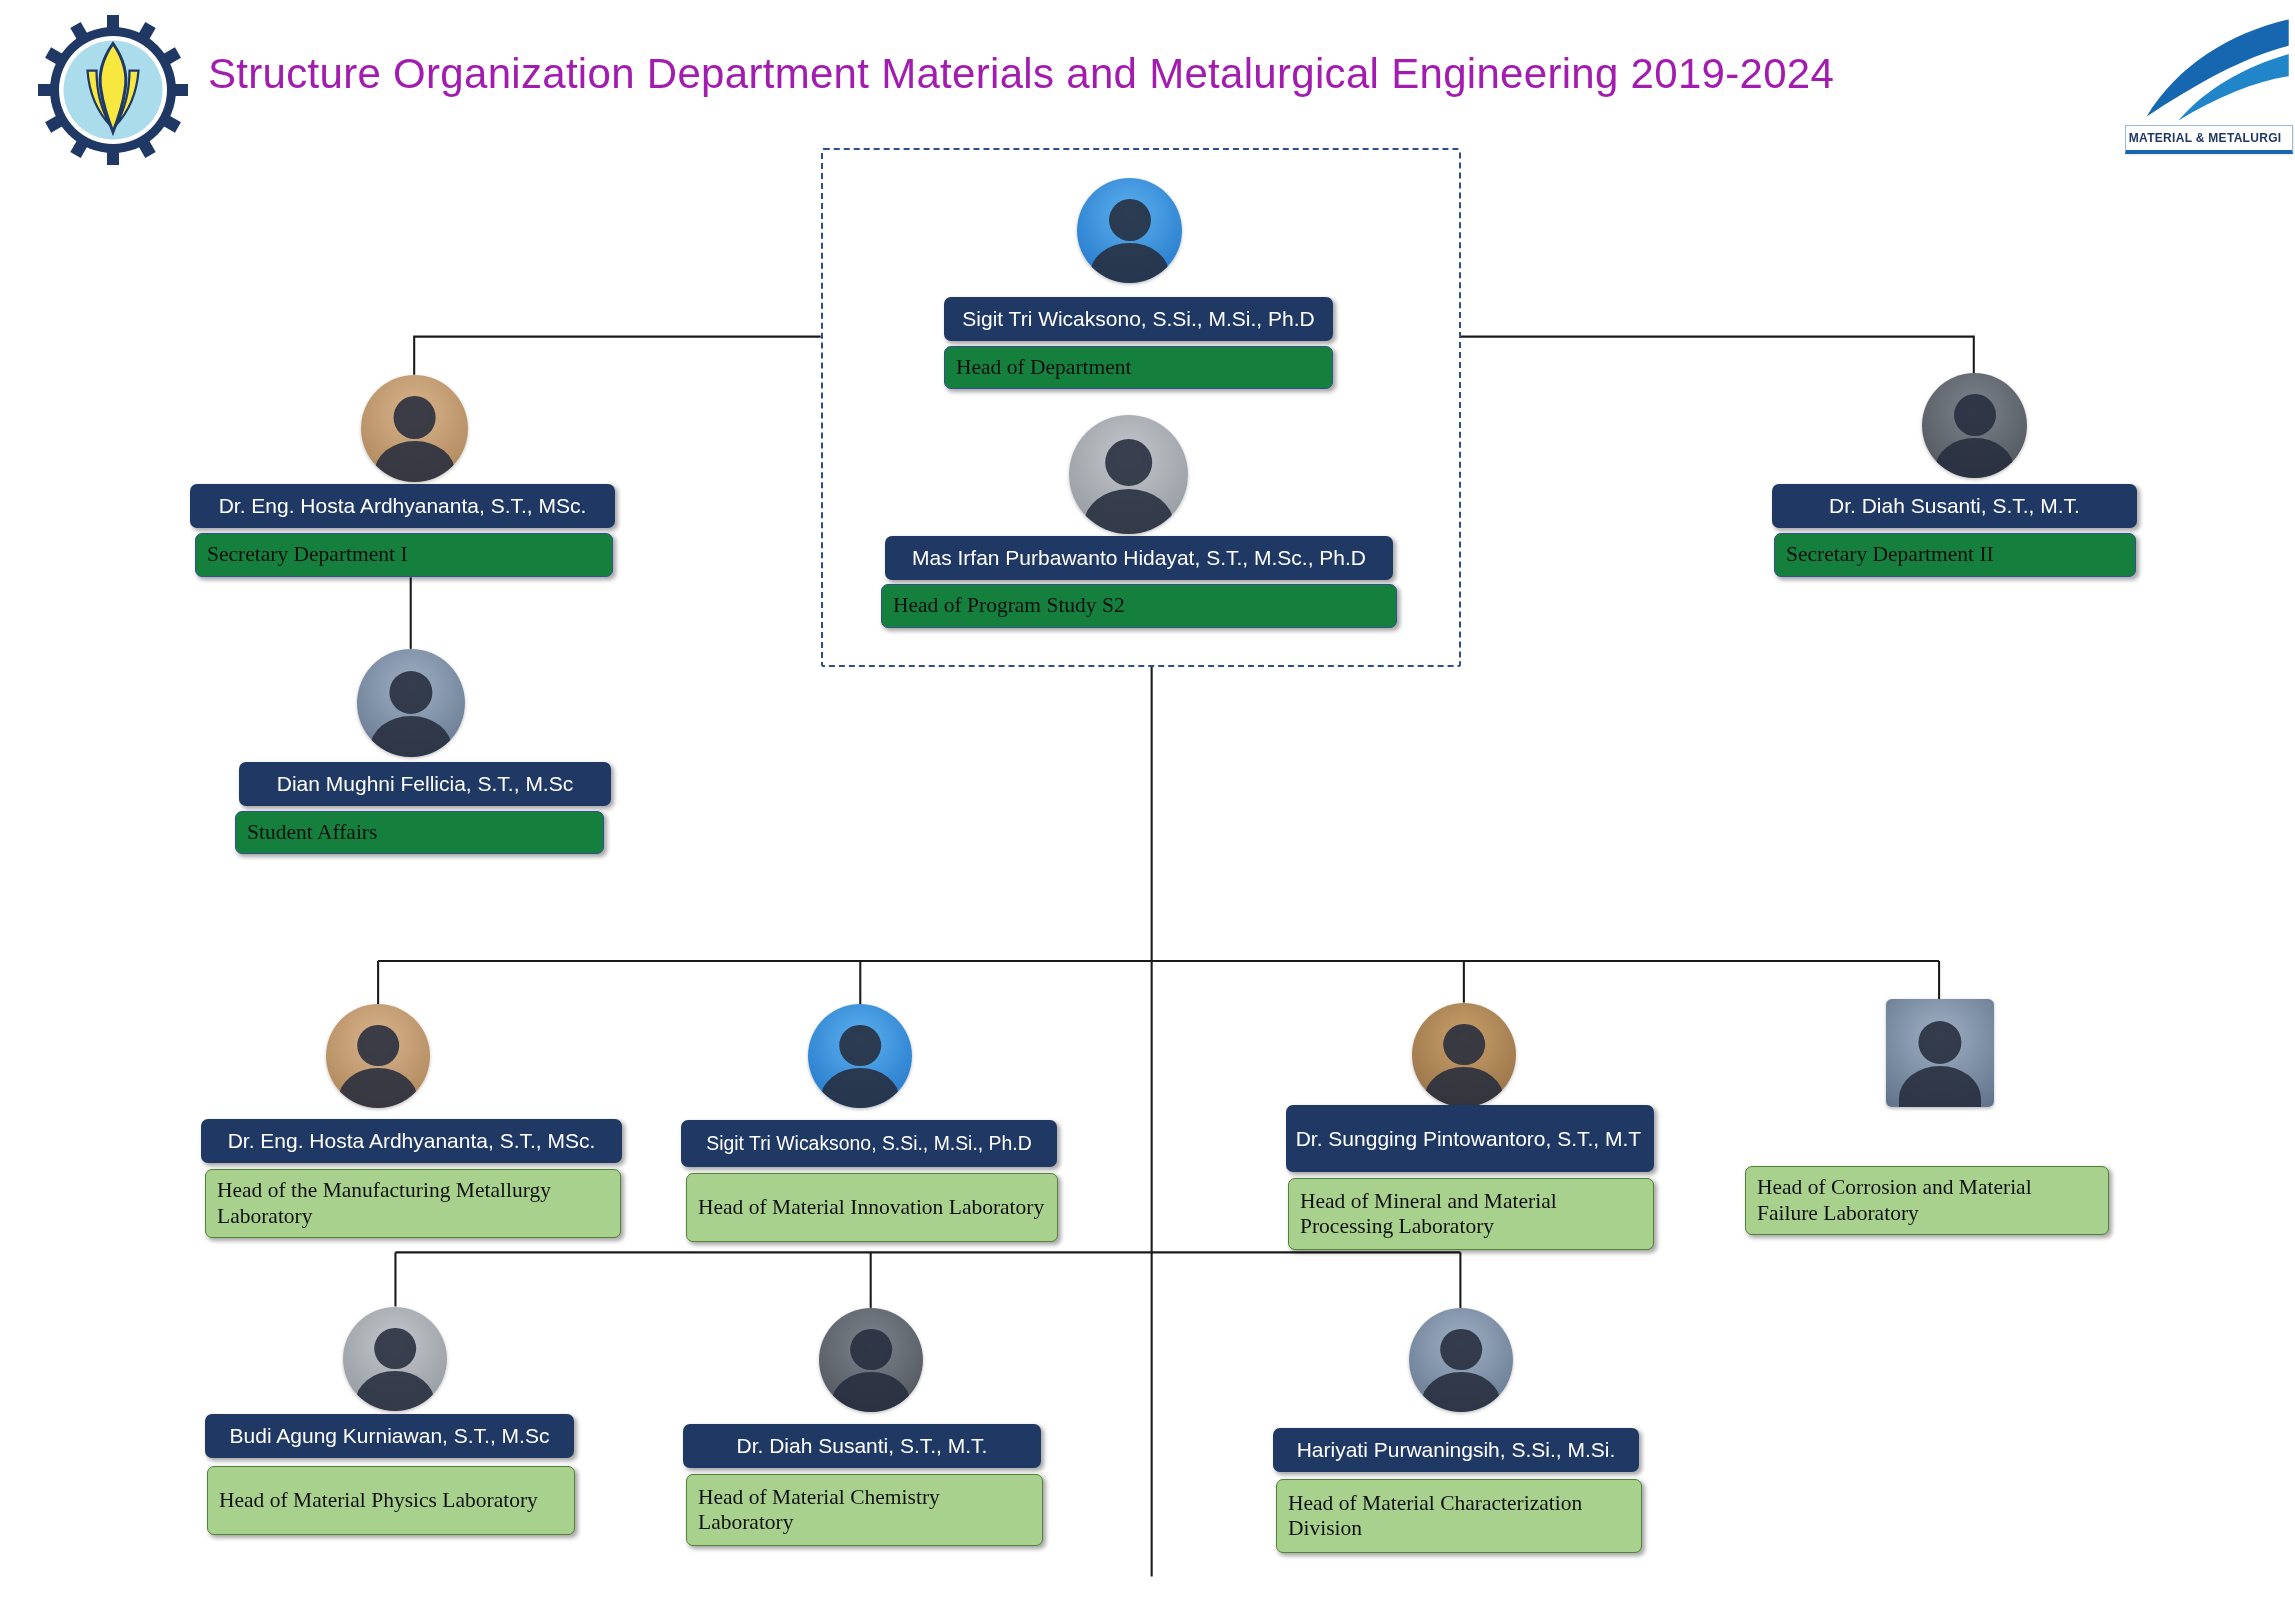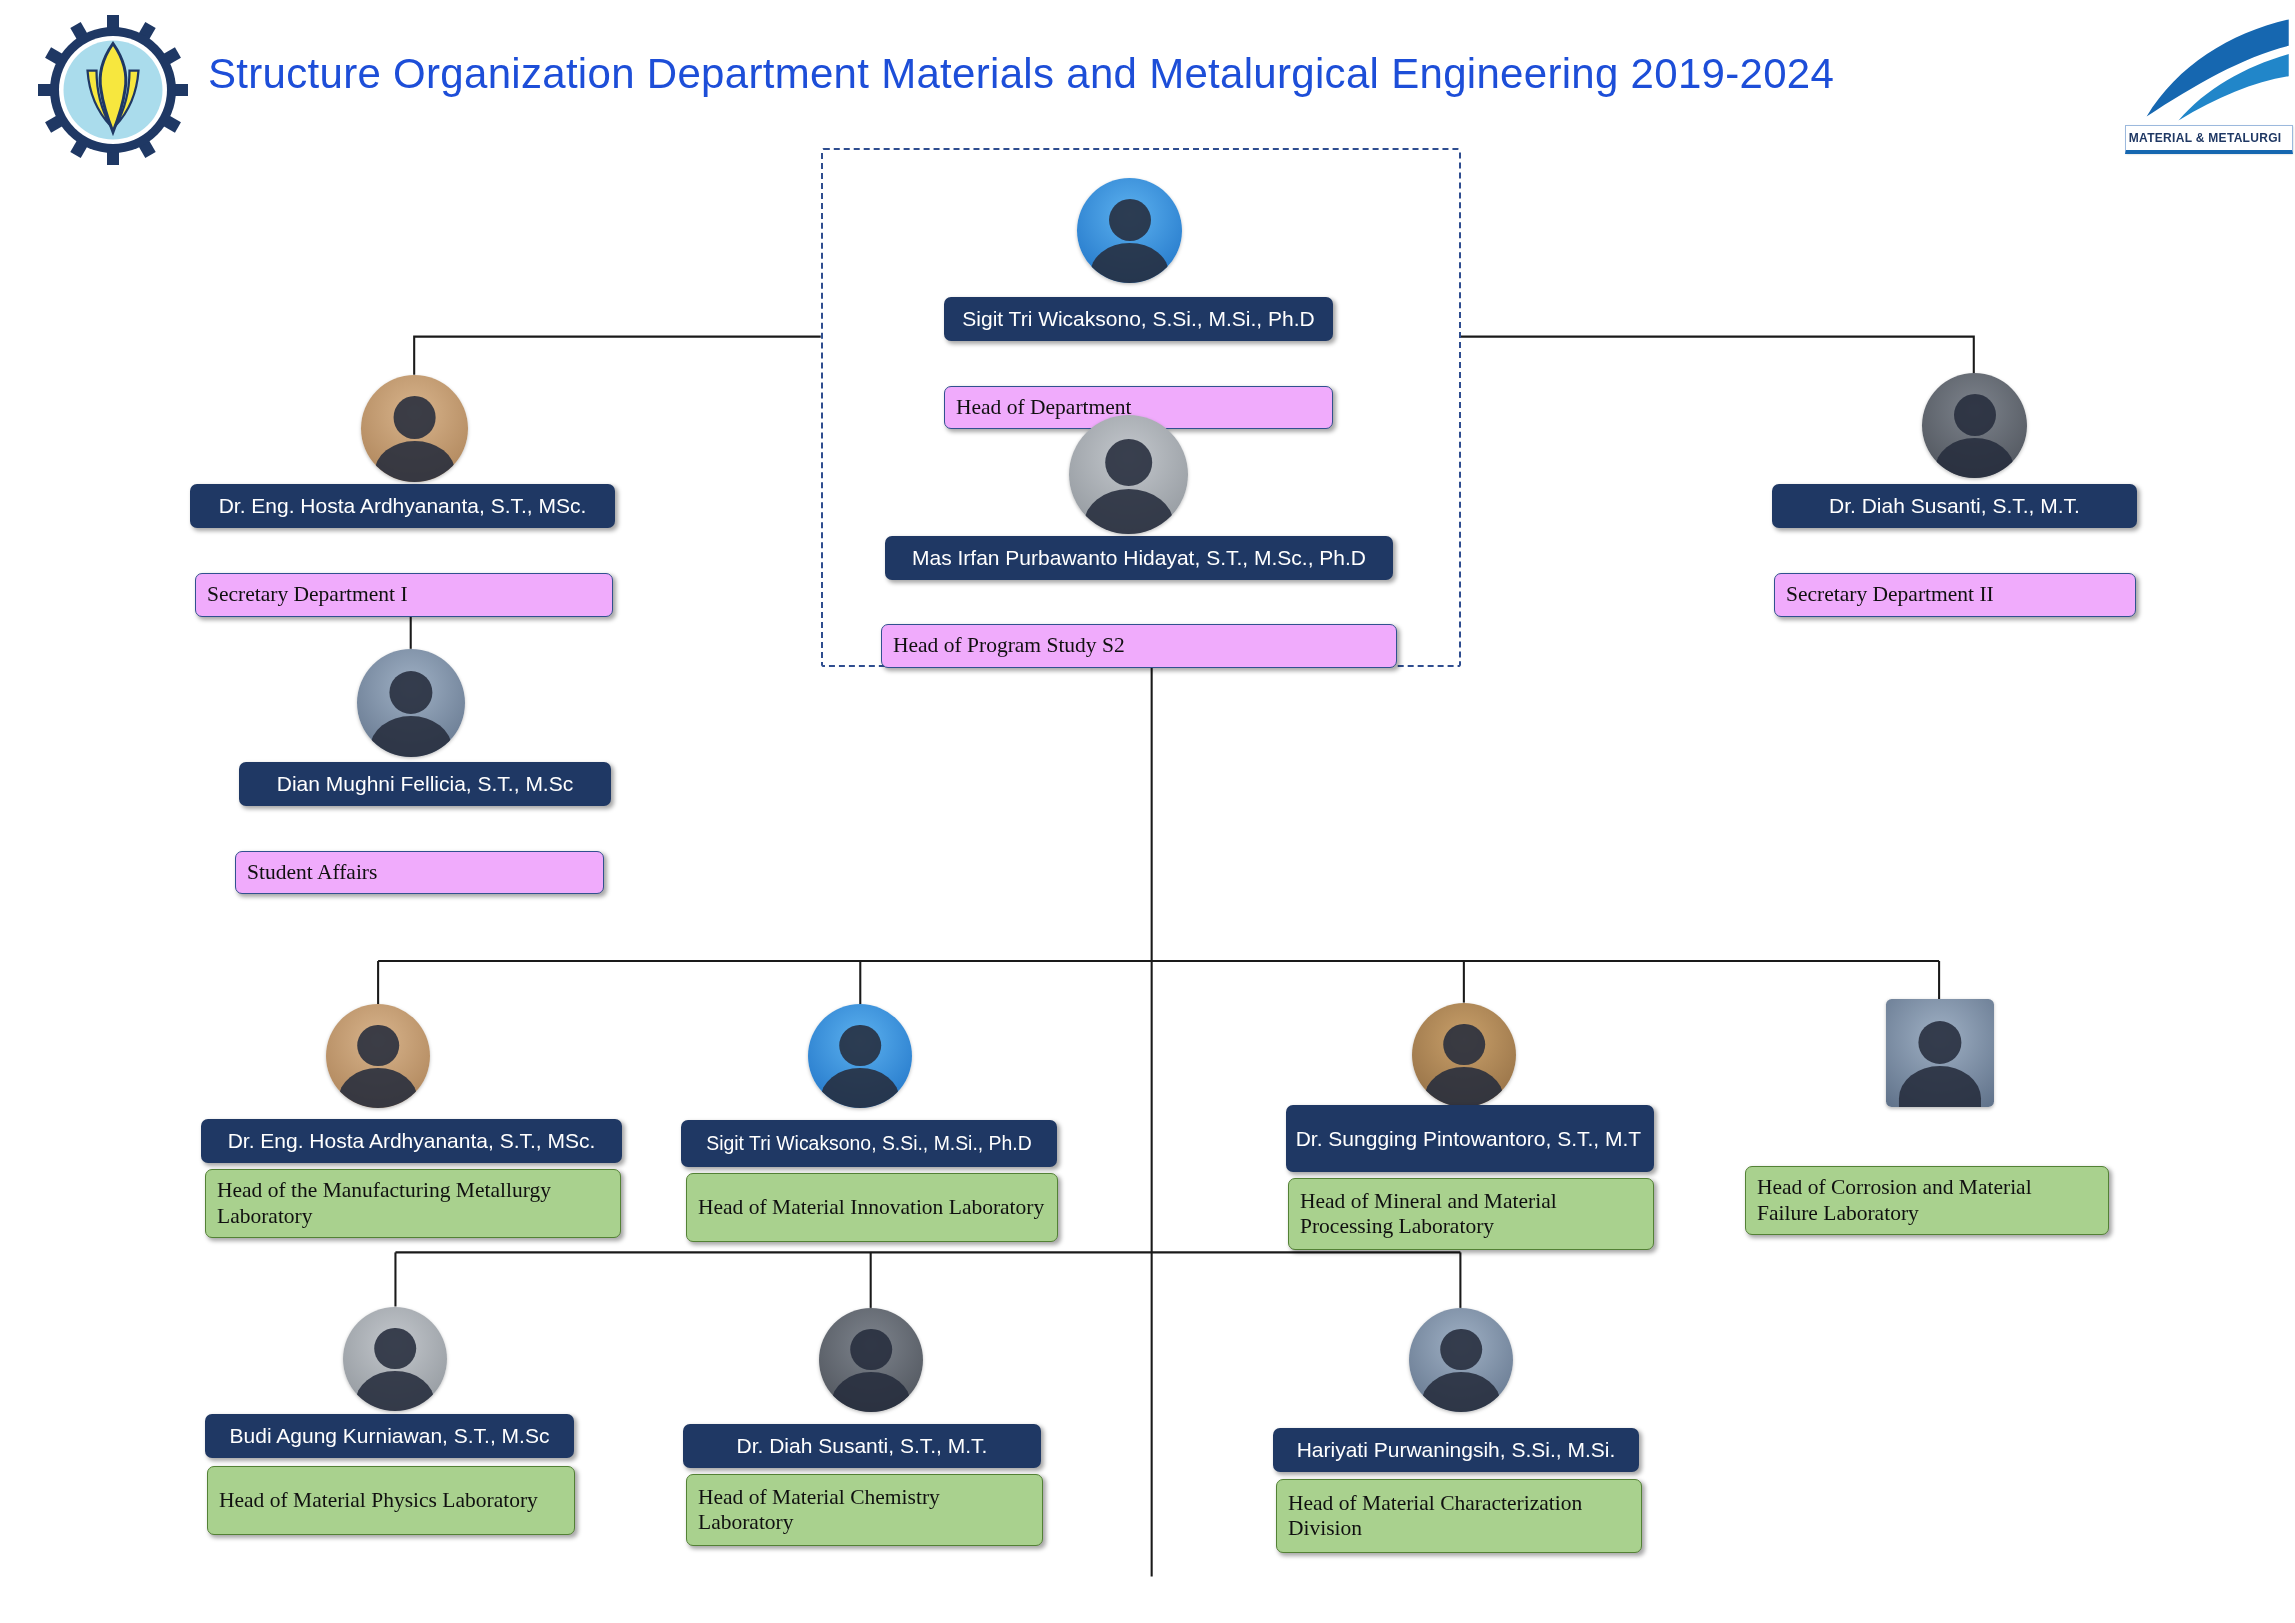"Structure Organization Department" #title { color: #1d4ed8 -> #a21caf }
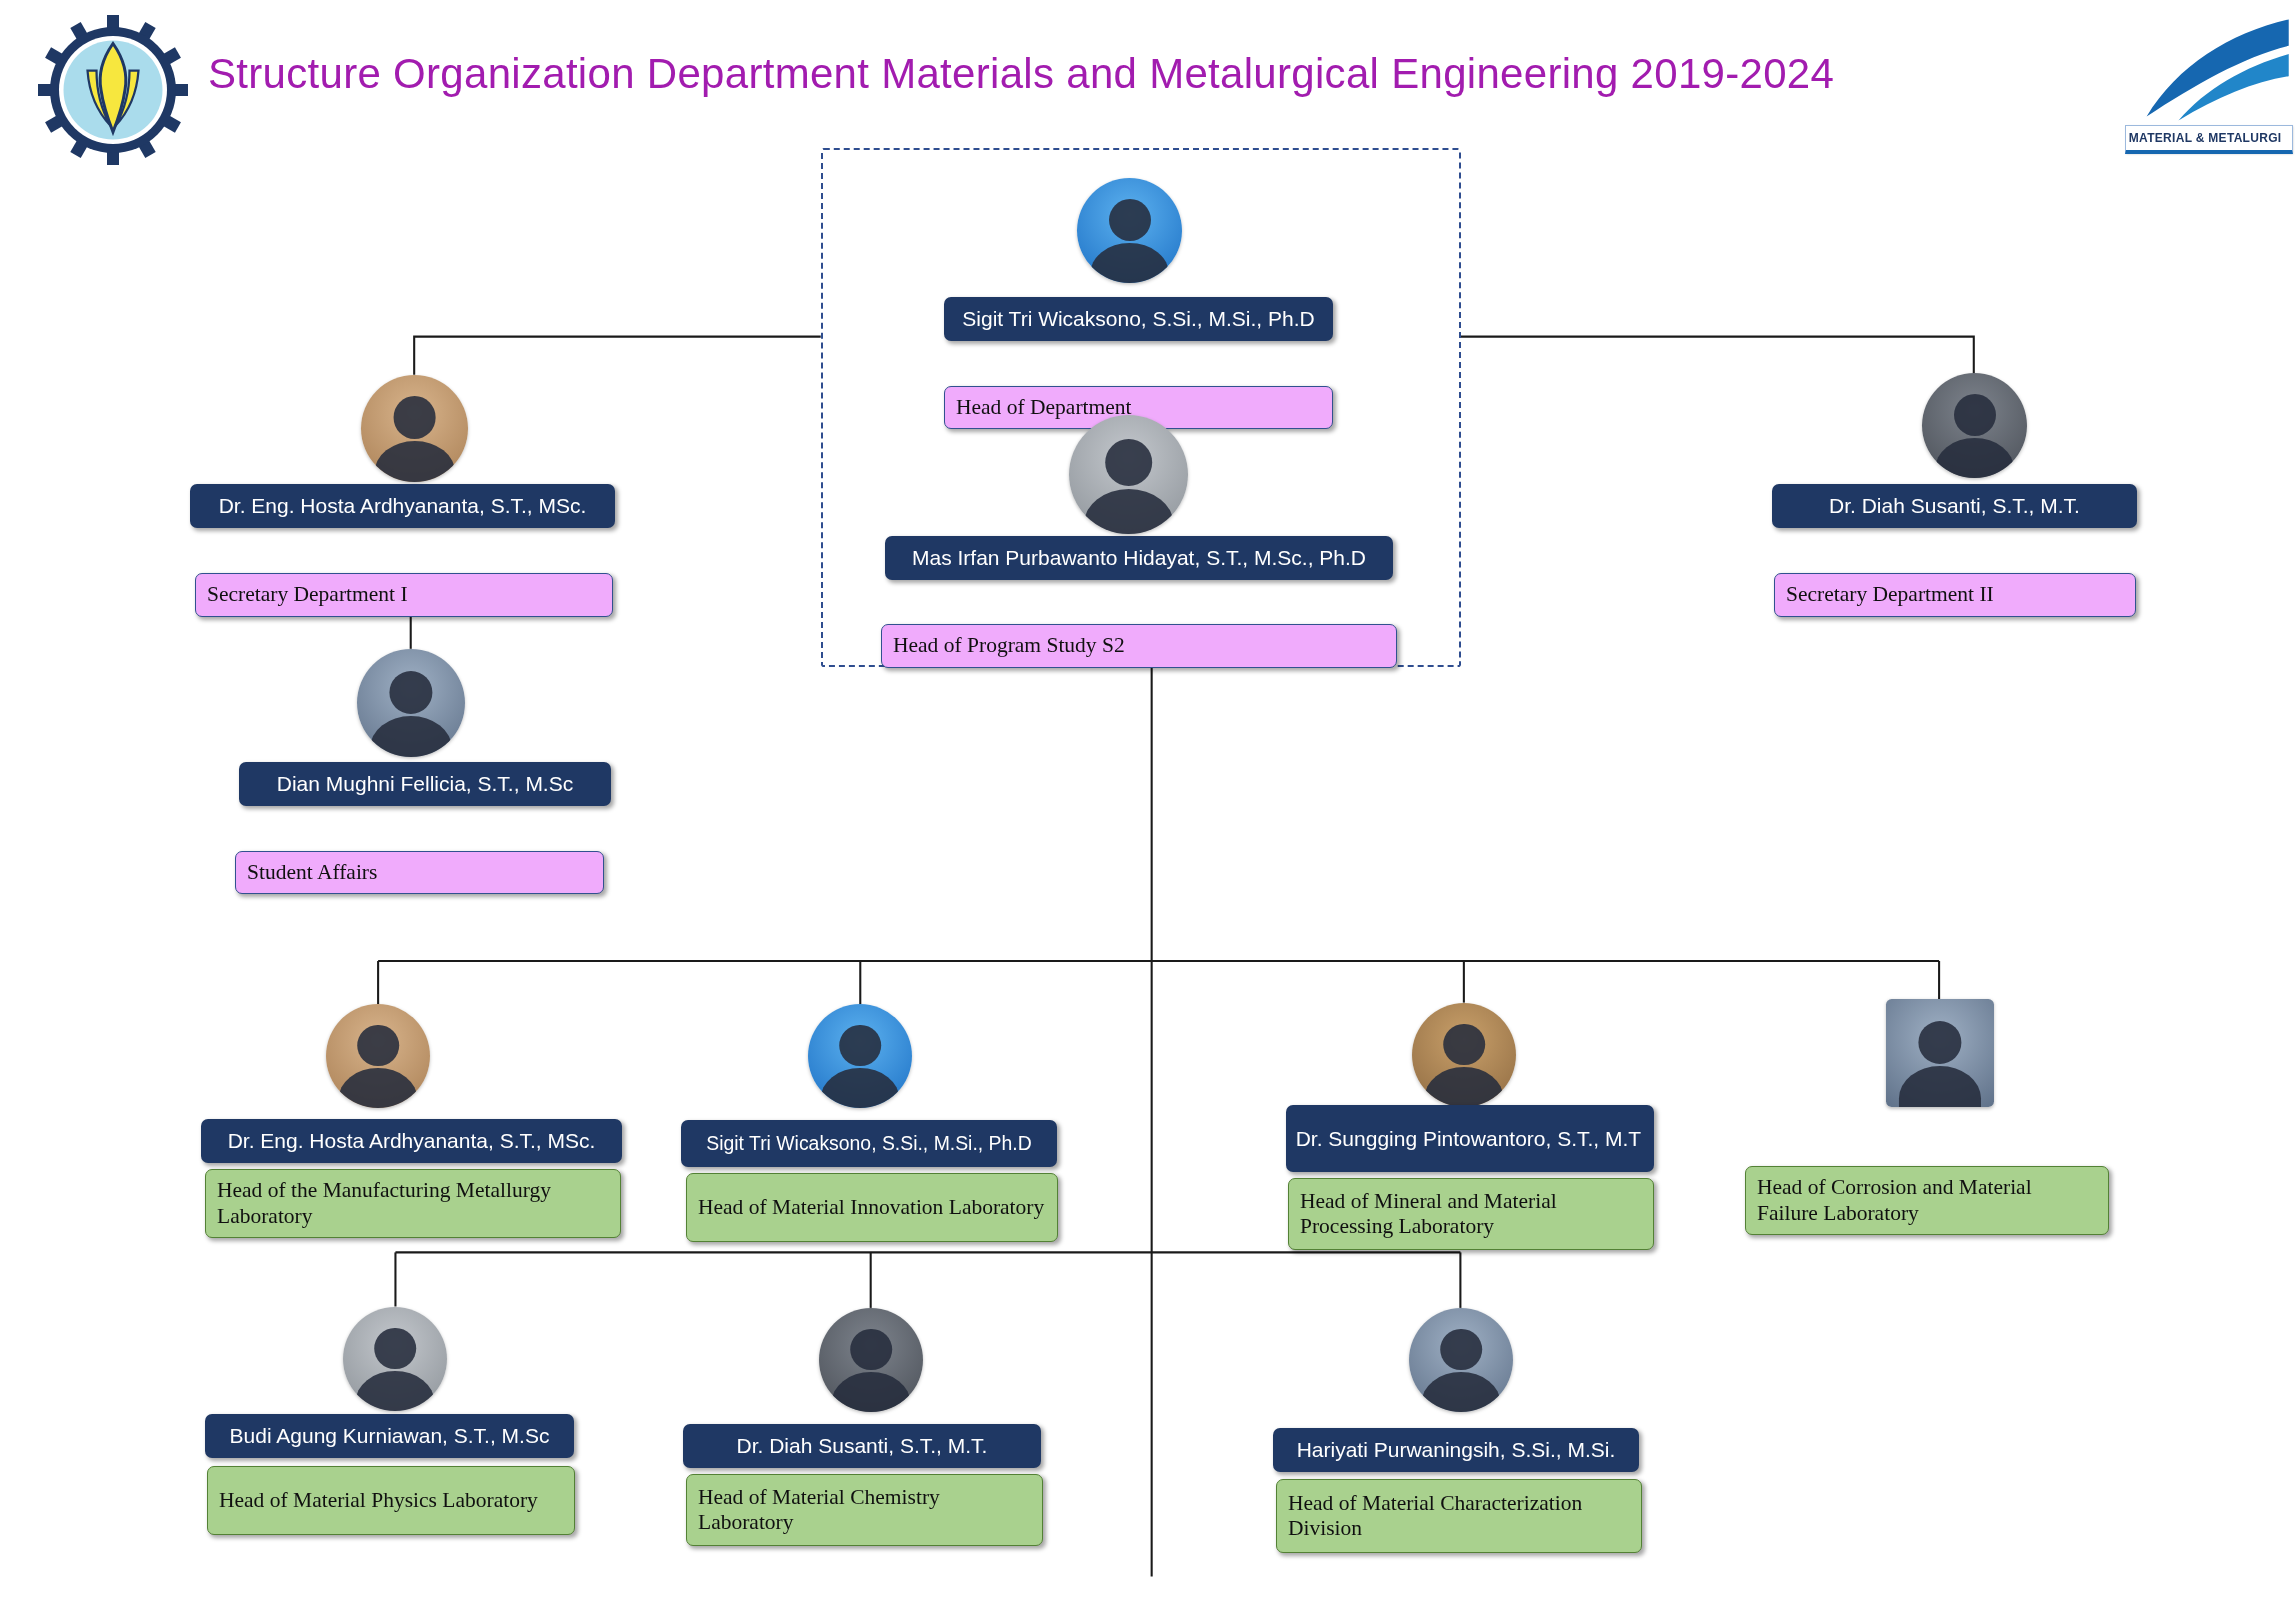"Head of Department" .role-blue { background: #f0abfc -> #15803d; margin-top: 40px -> none }
